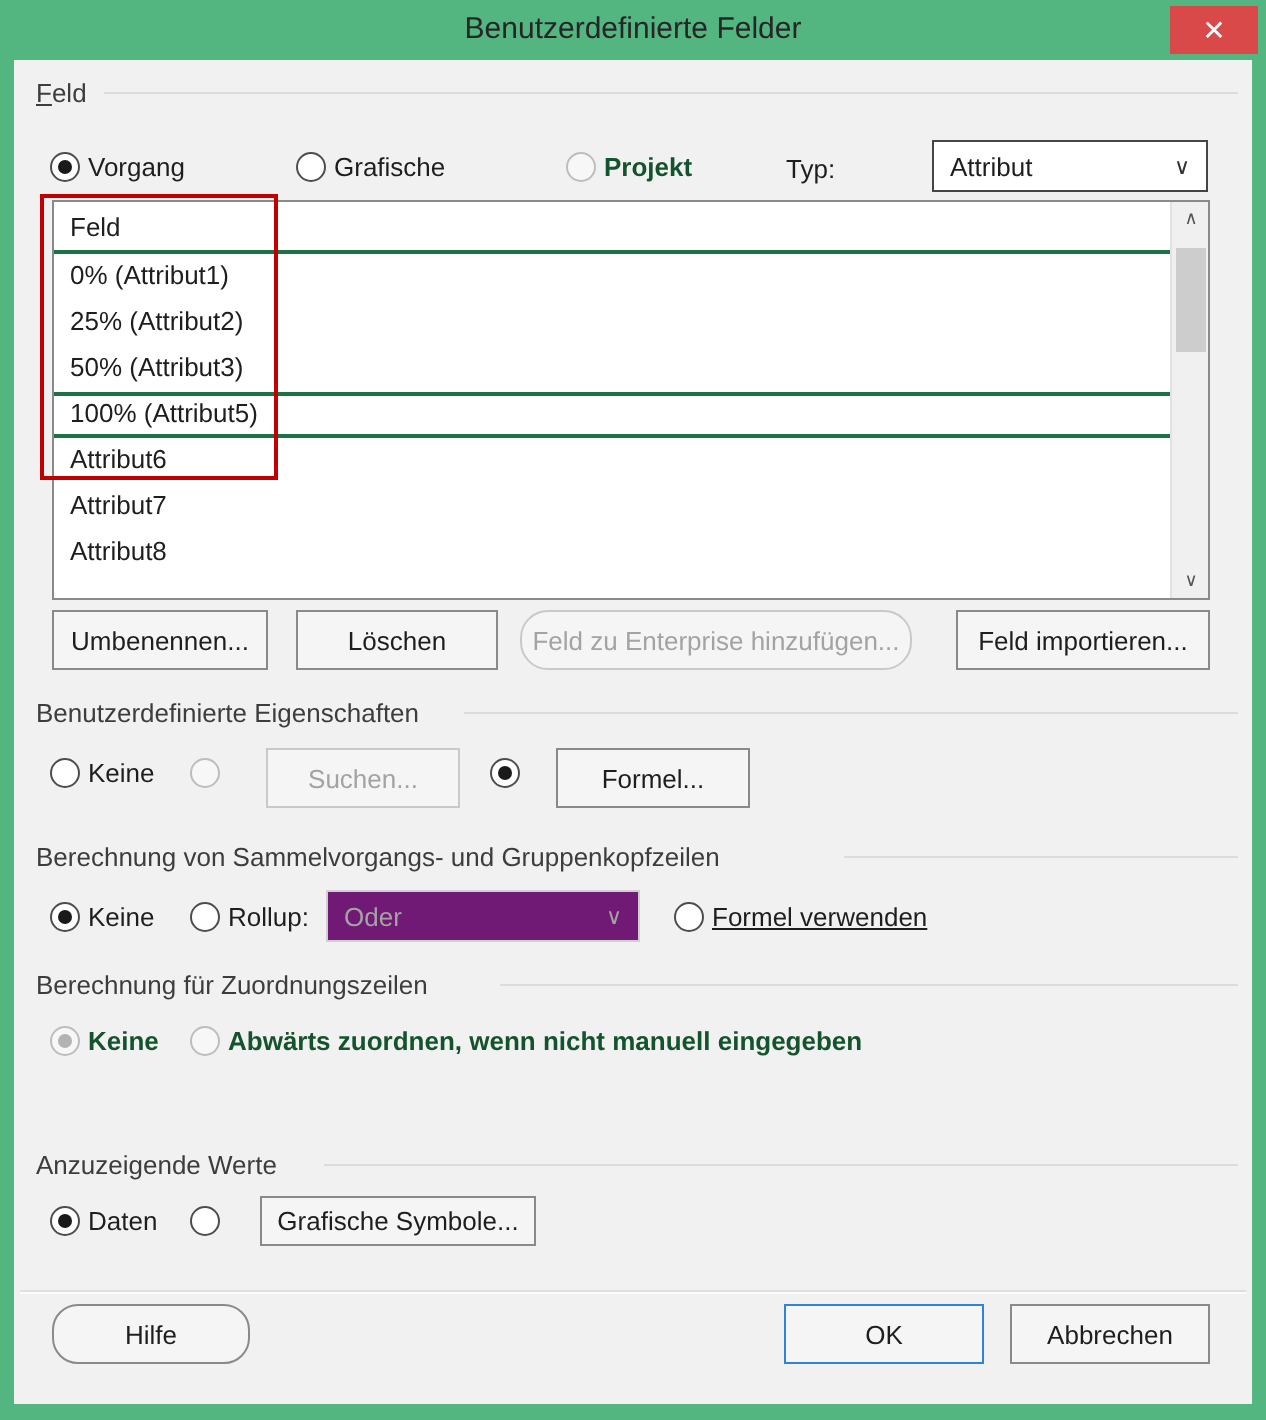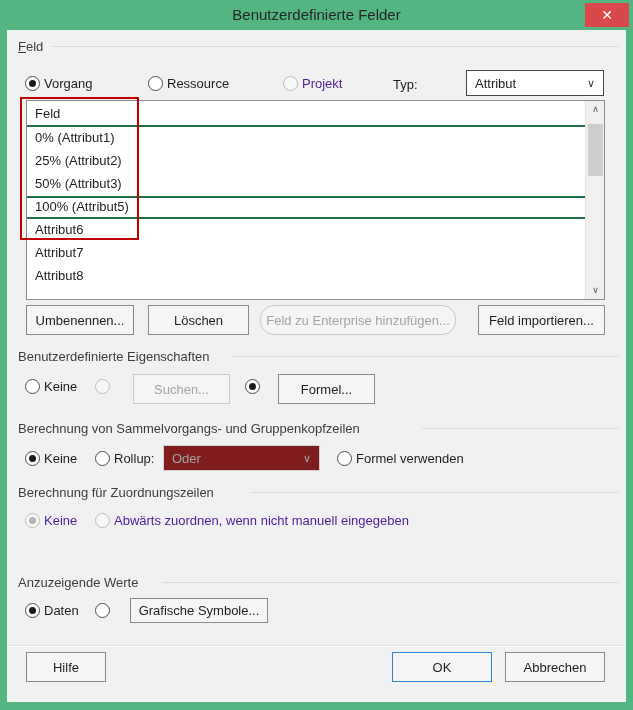"Ressource" span.rlabel { text: Ressource -> Grafische }
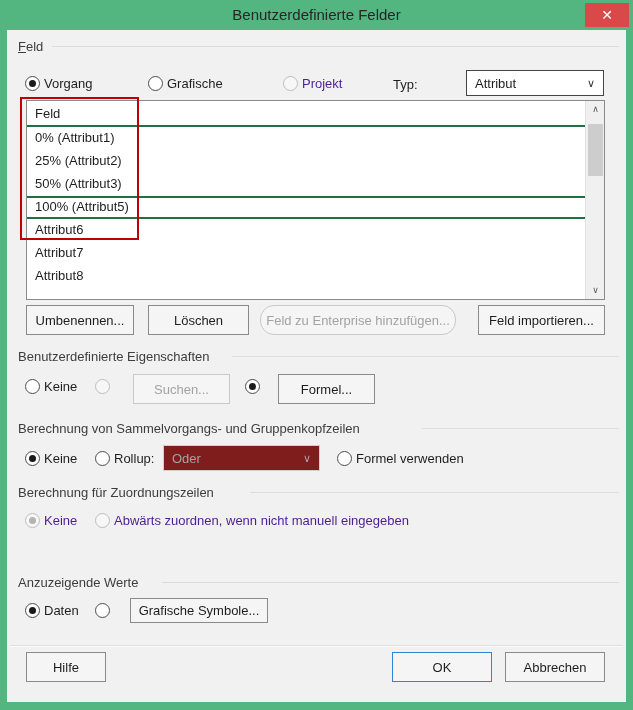"Projekt" .rlabel.disabled { color: #4c1d95 -> #14532d; font-weight: none -> bold }
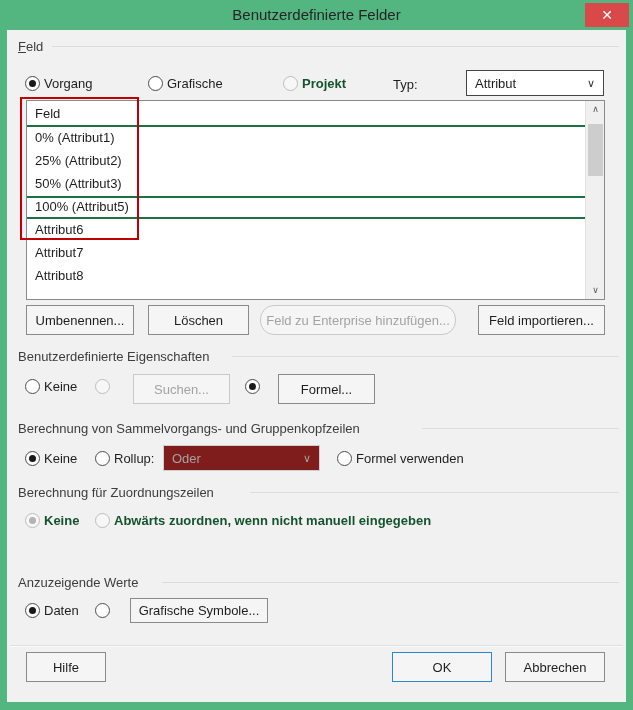"Oder" .select.disabled { background: #7f1d1d -> #701a75 }
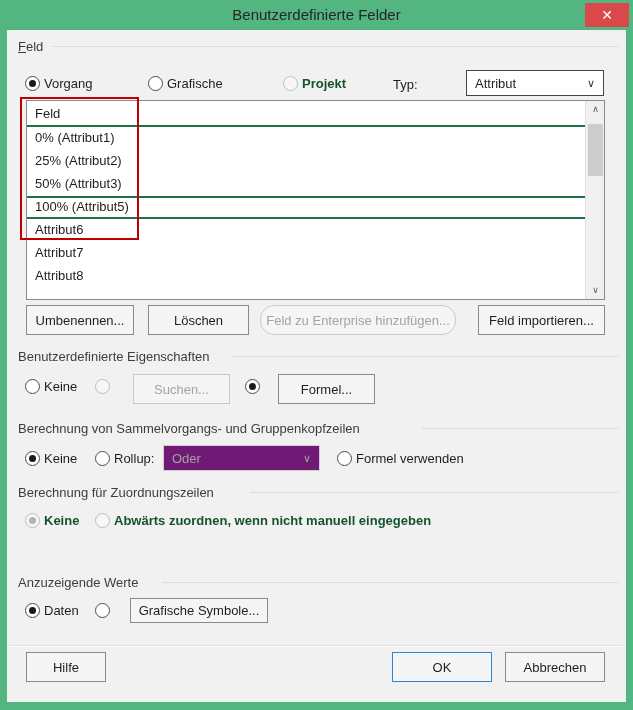"Formel verwenden" div.abs { text-decoration: none -> underline }
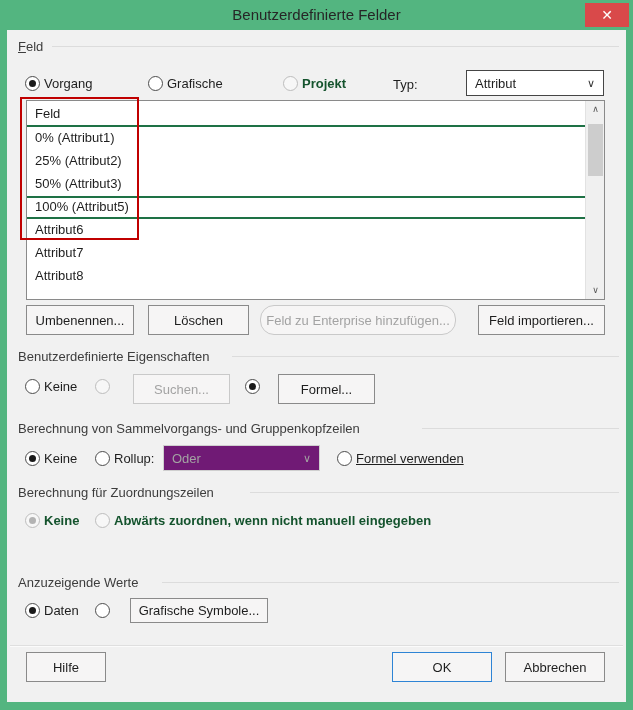"Hilfe" div.abs { border-radius: none -> 13px; width: 80px -> 99px }
